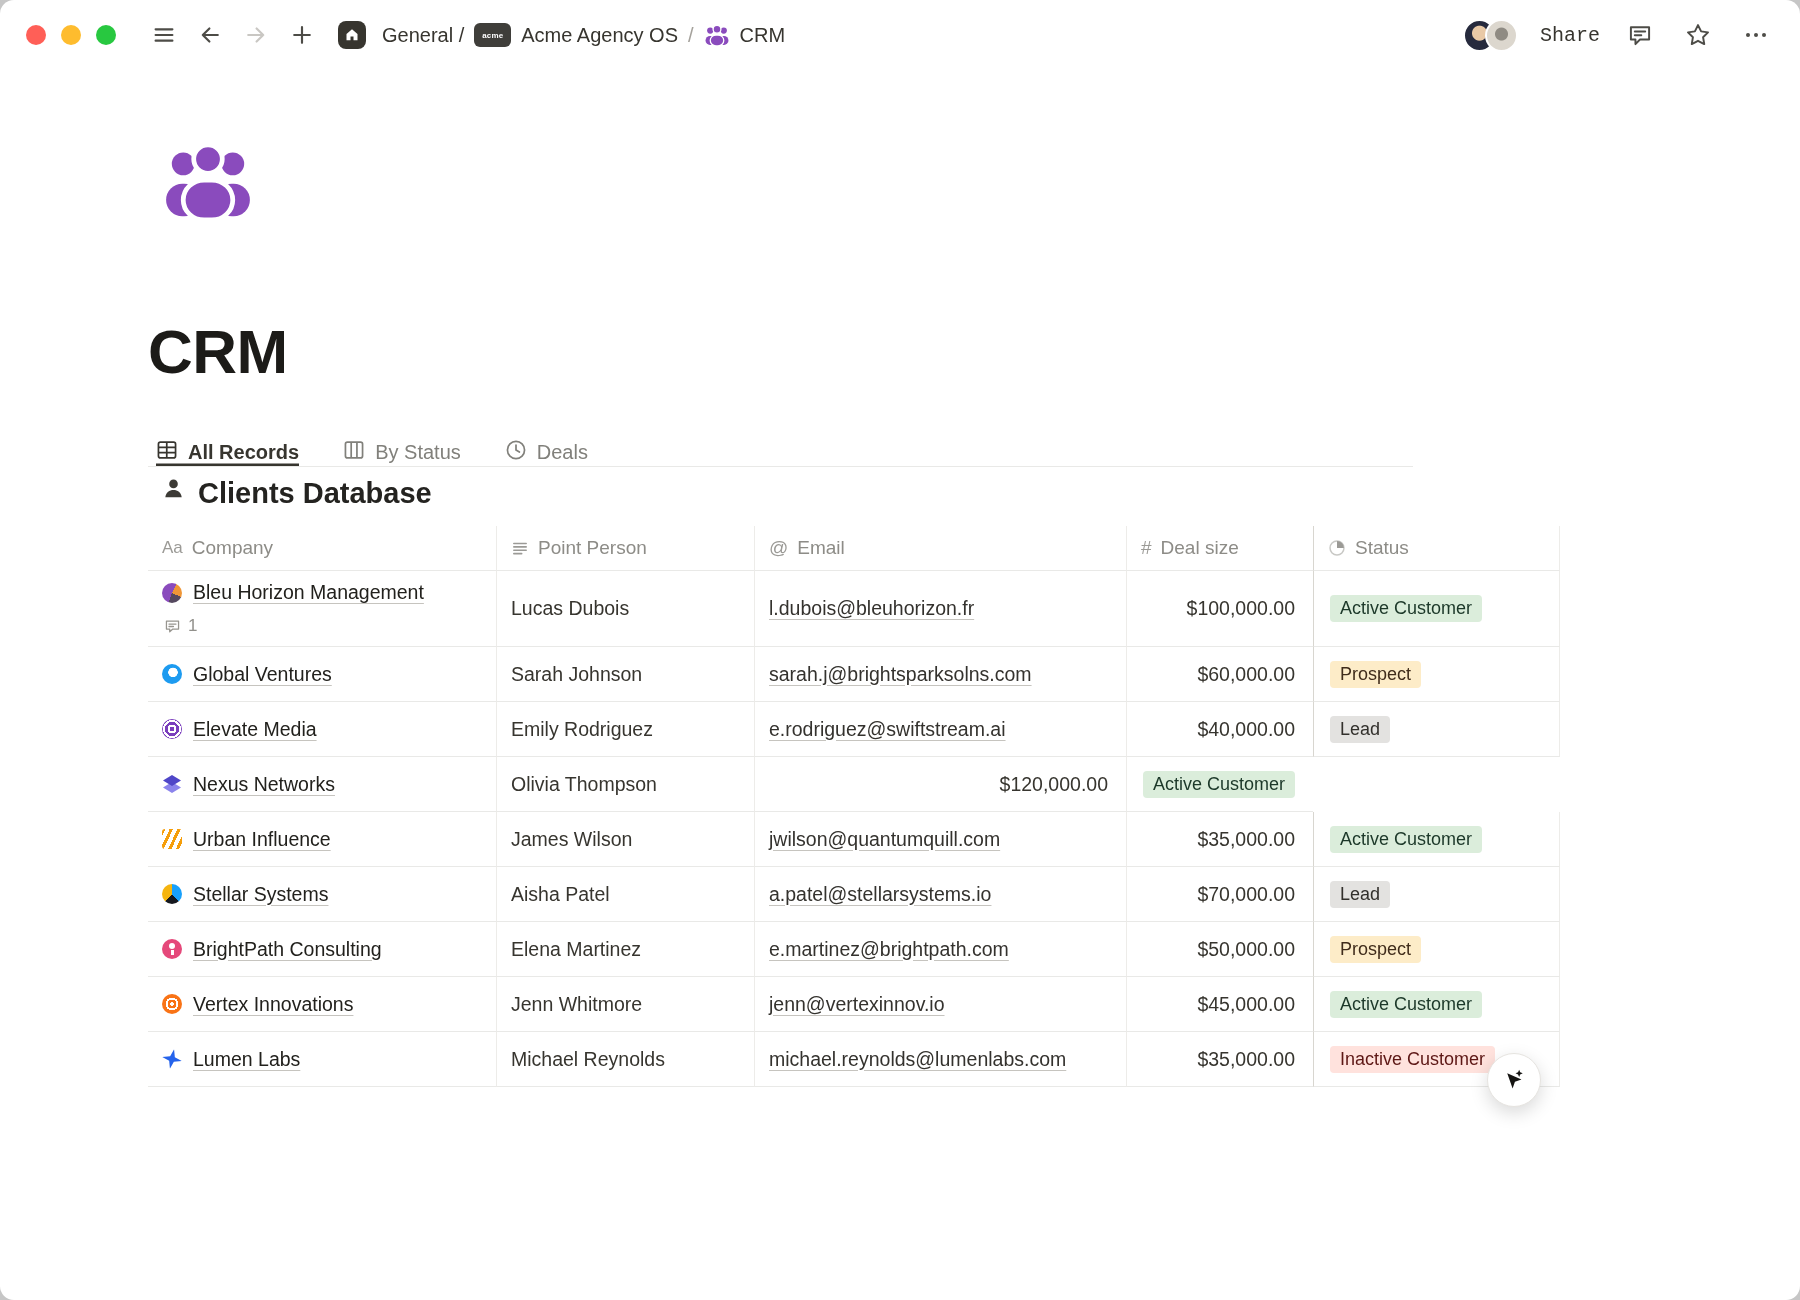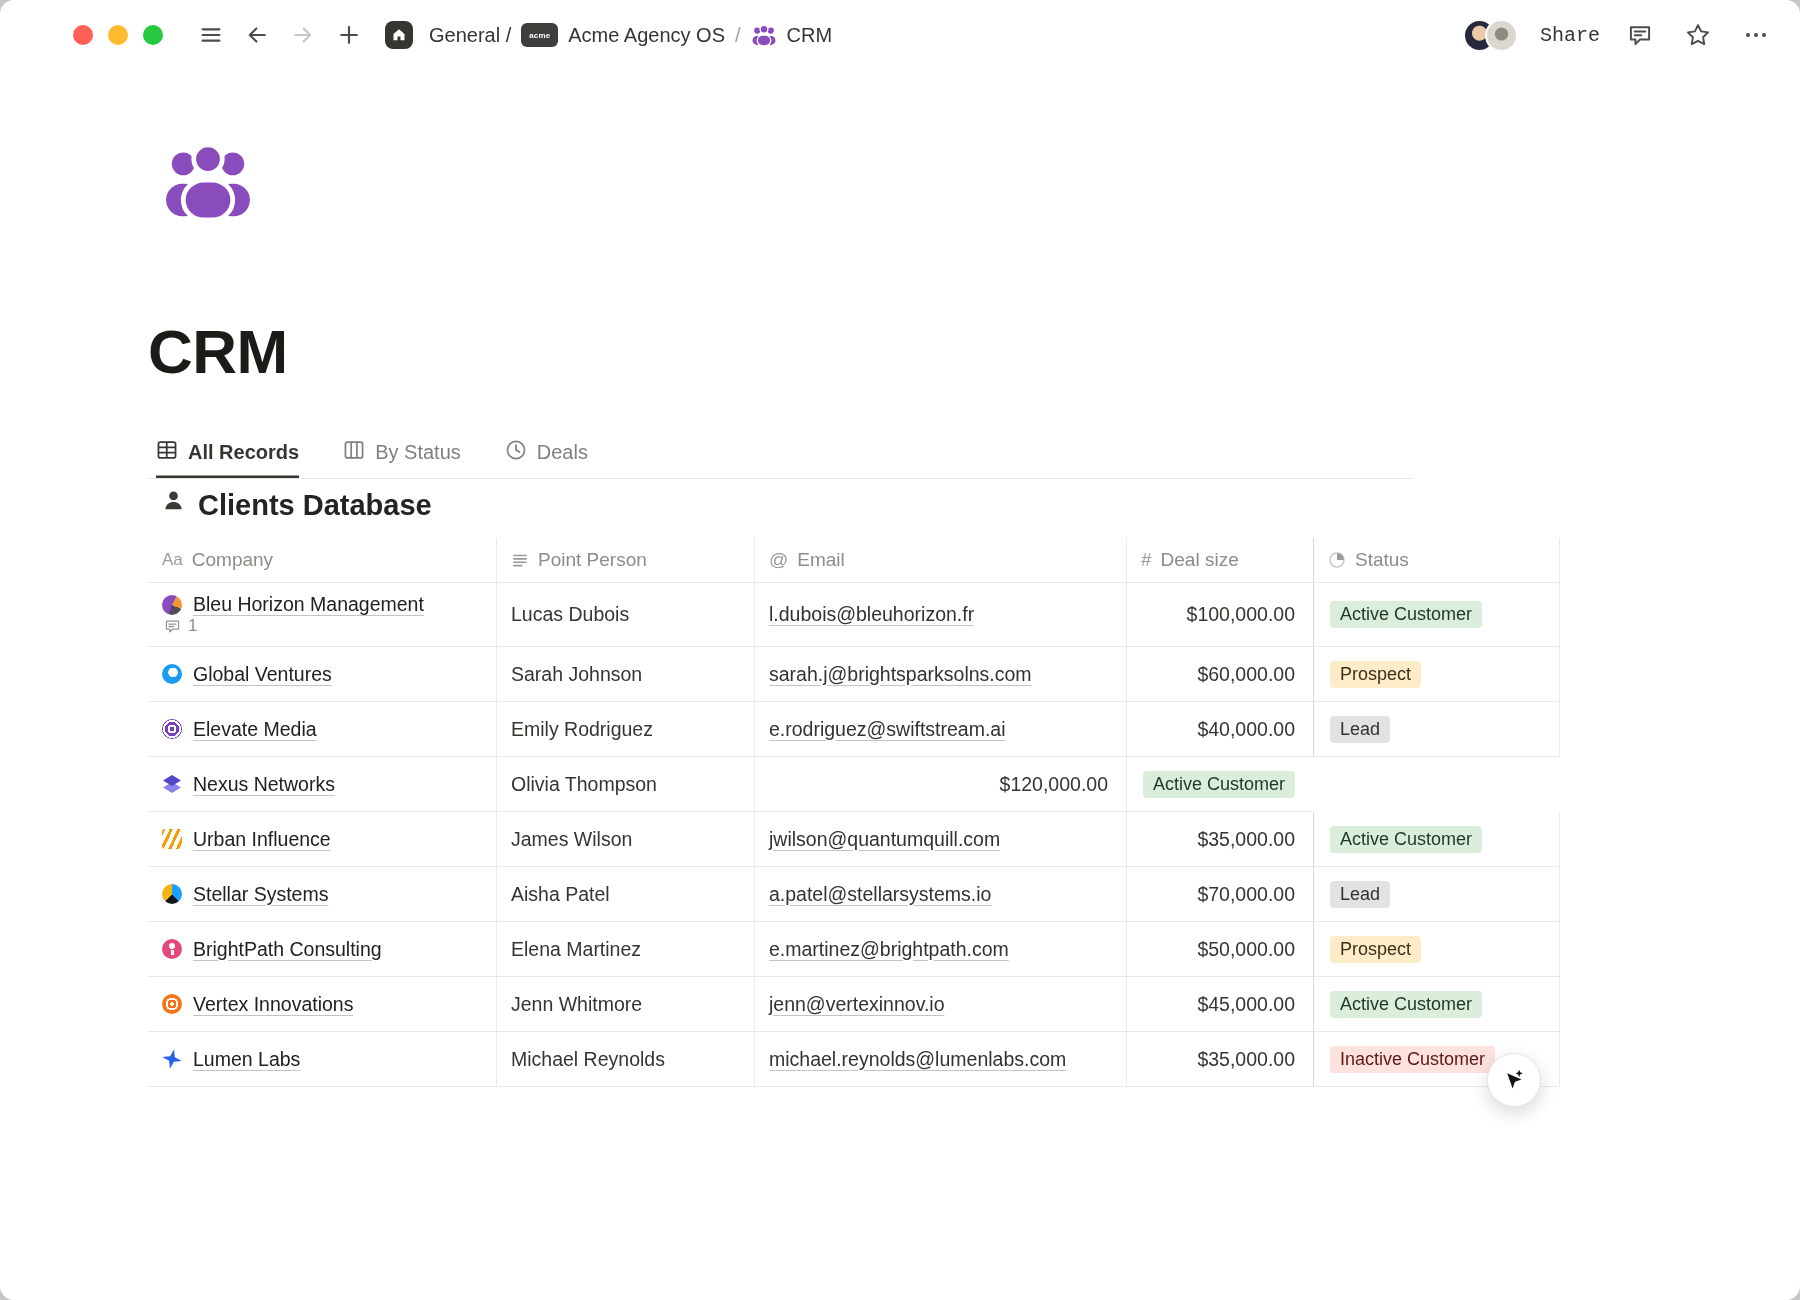"General /" .topbar { margin-left: 47px -> none }
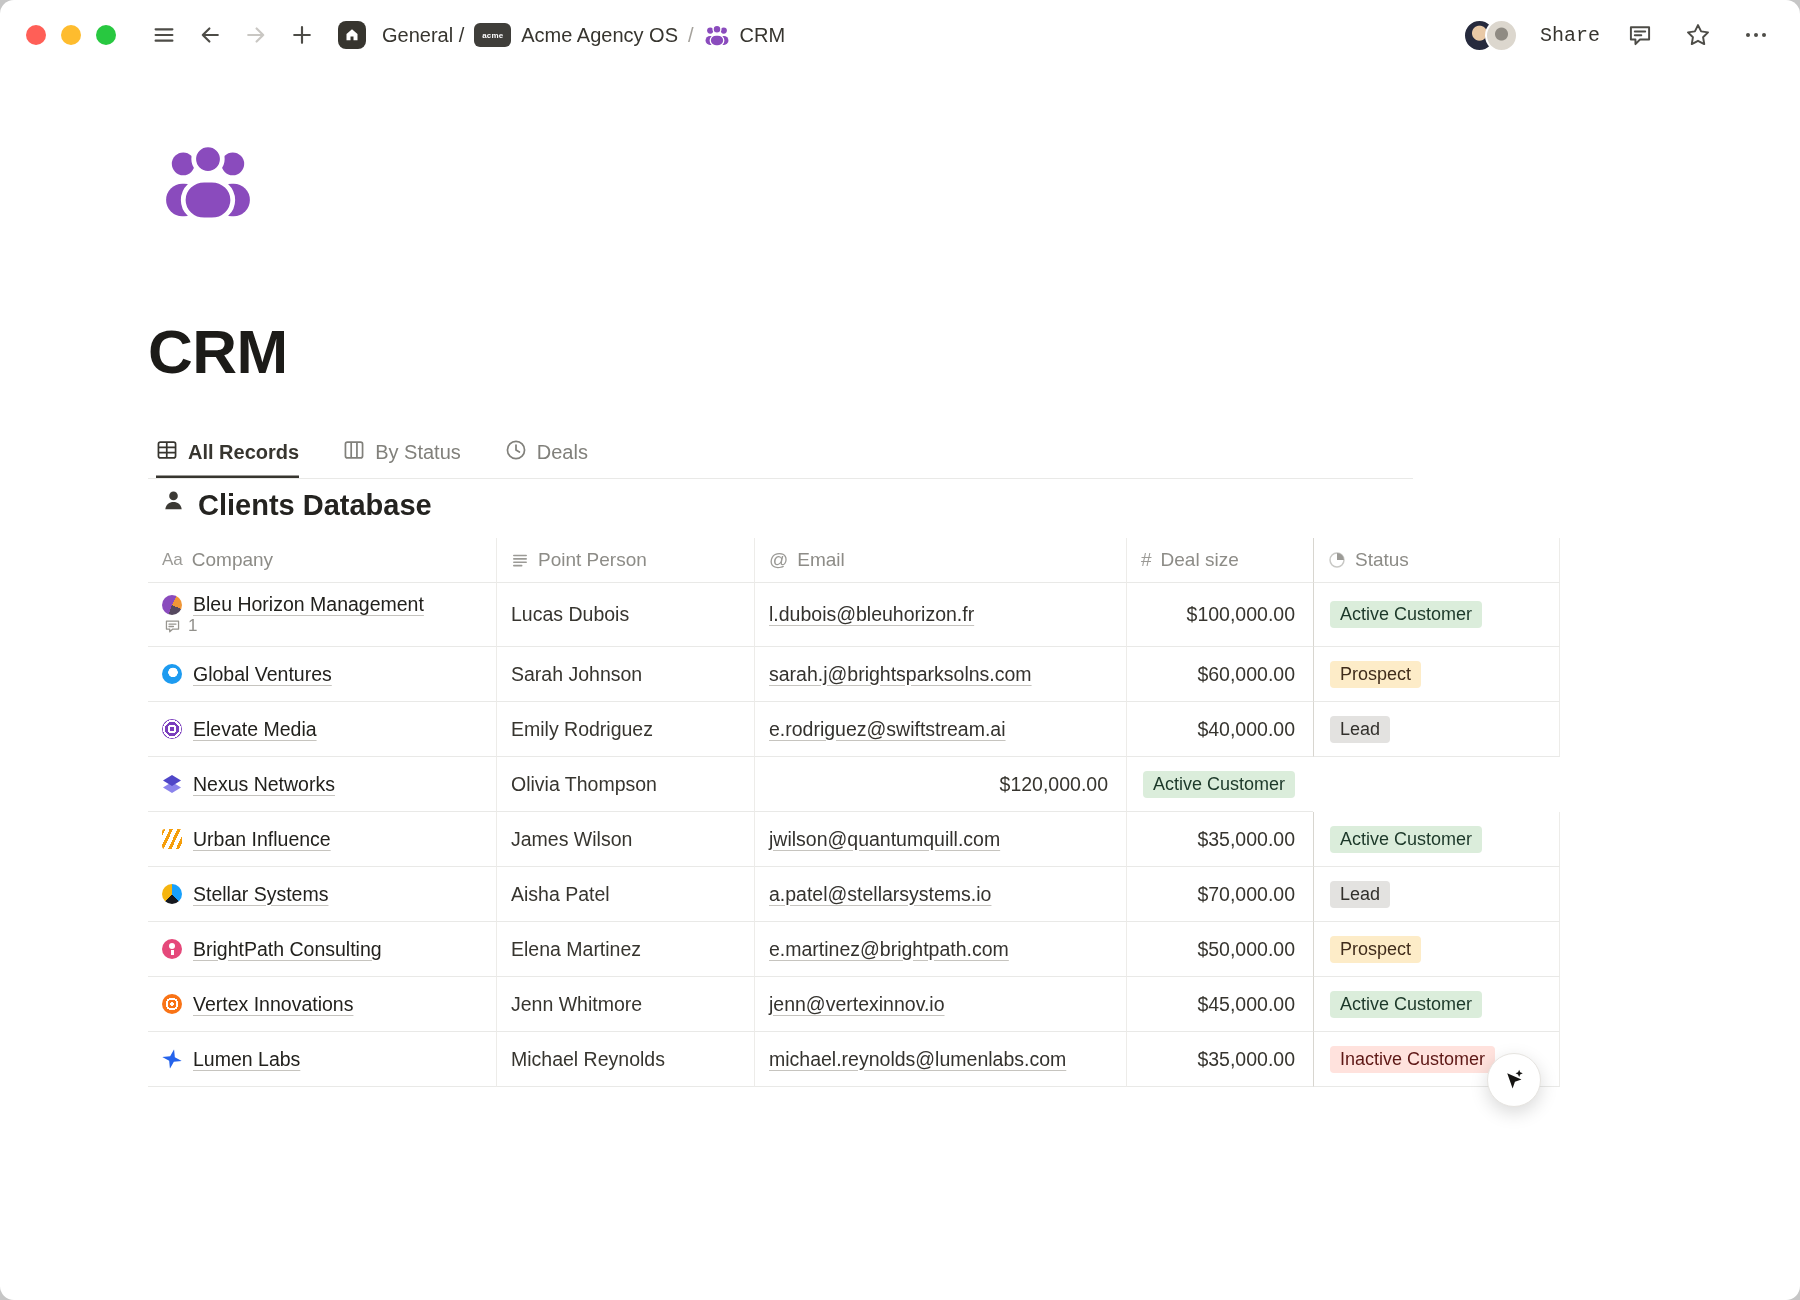"All Records" .tab { padding-bottom: 12px -> 0 }
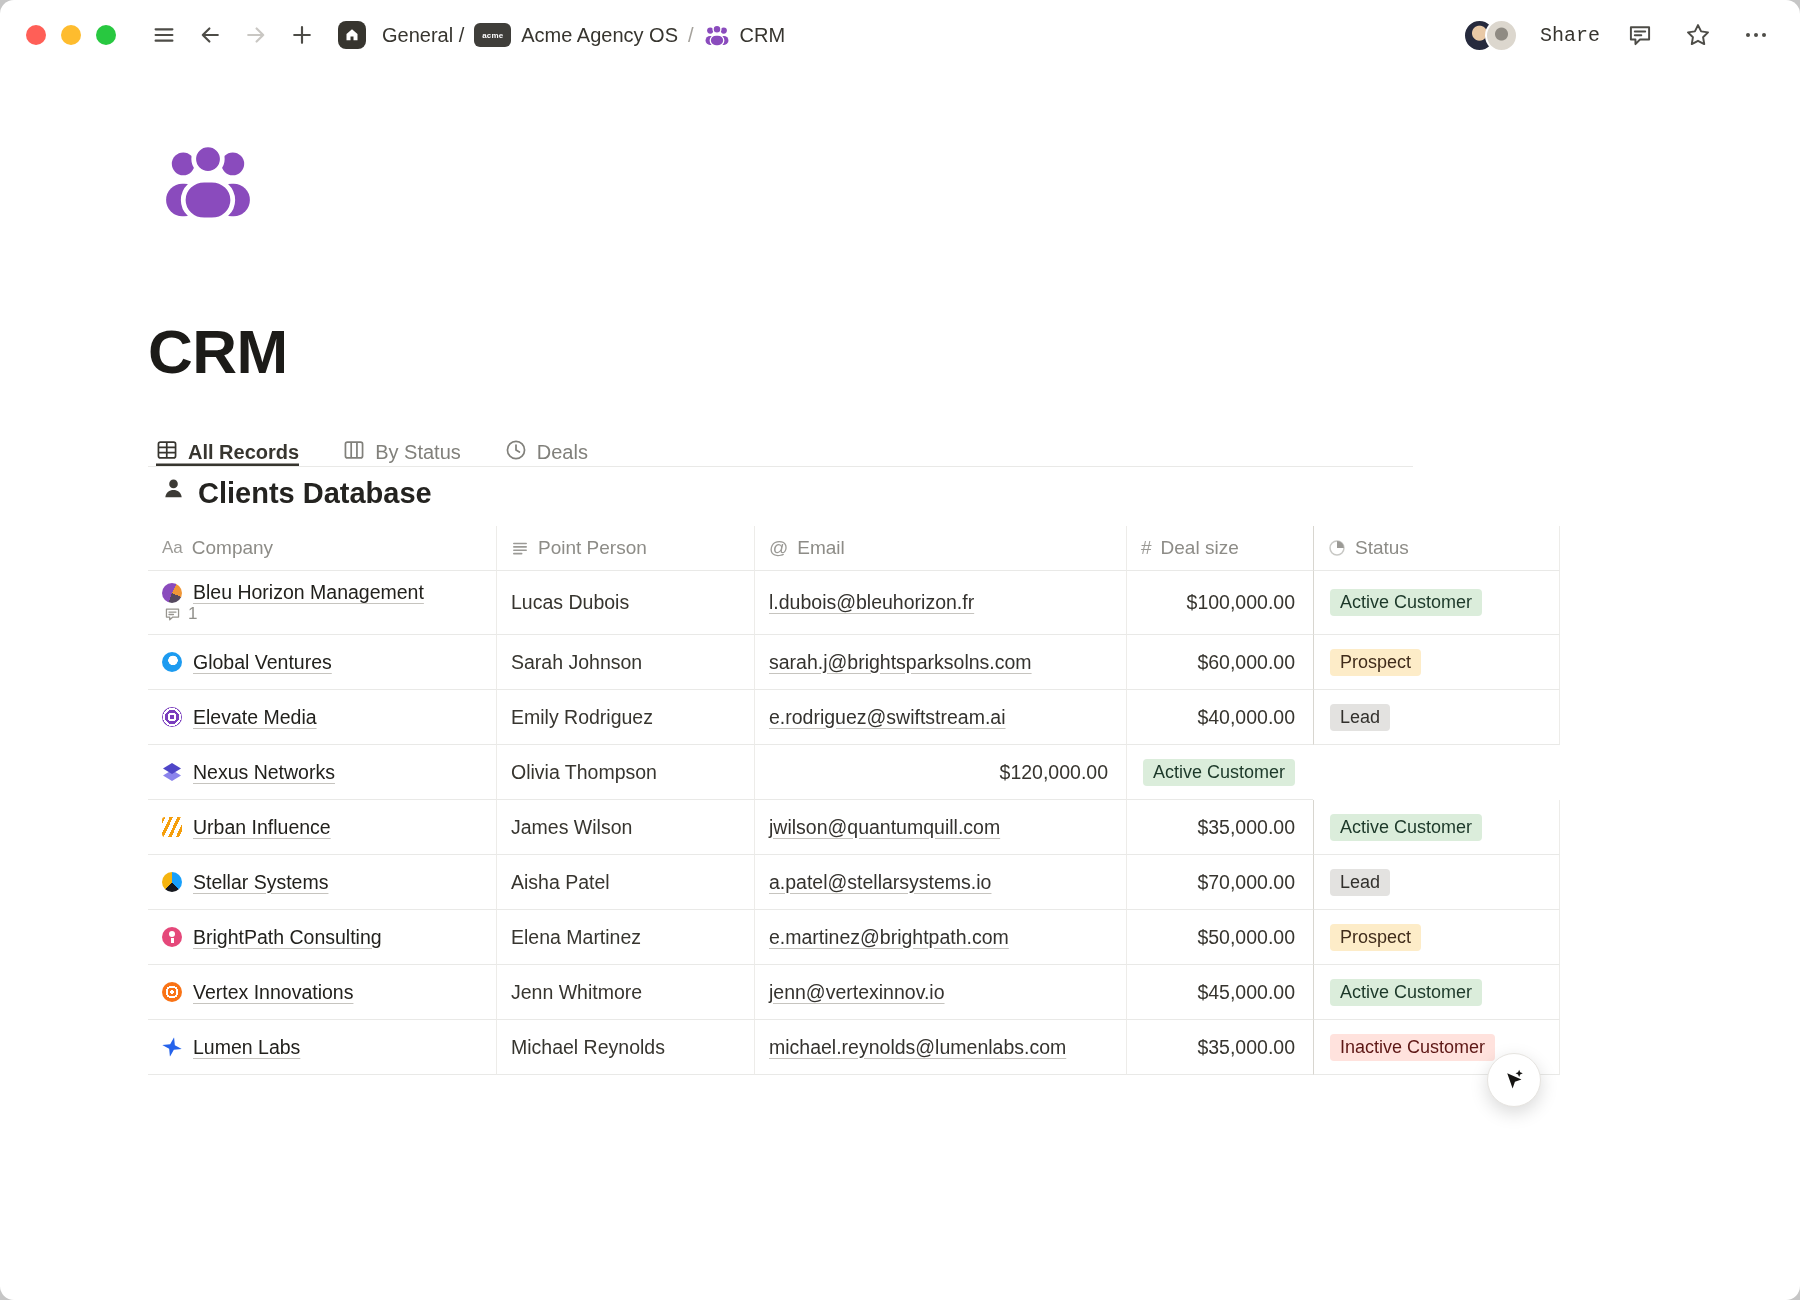"Bleu Horizon Management" .cell-company { gap: 0 -> 12px }
